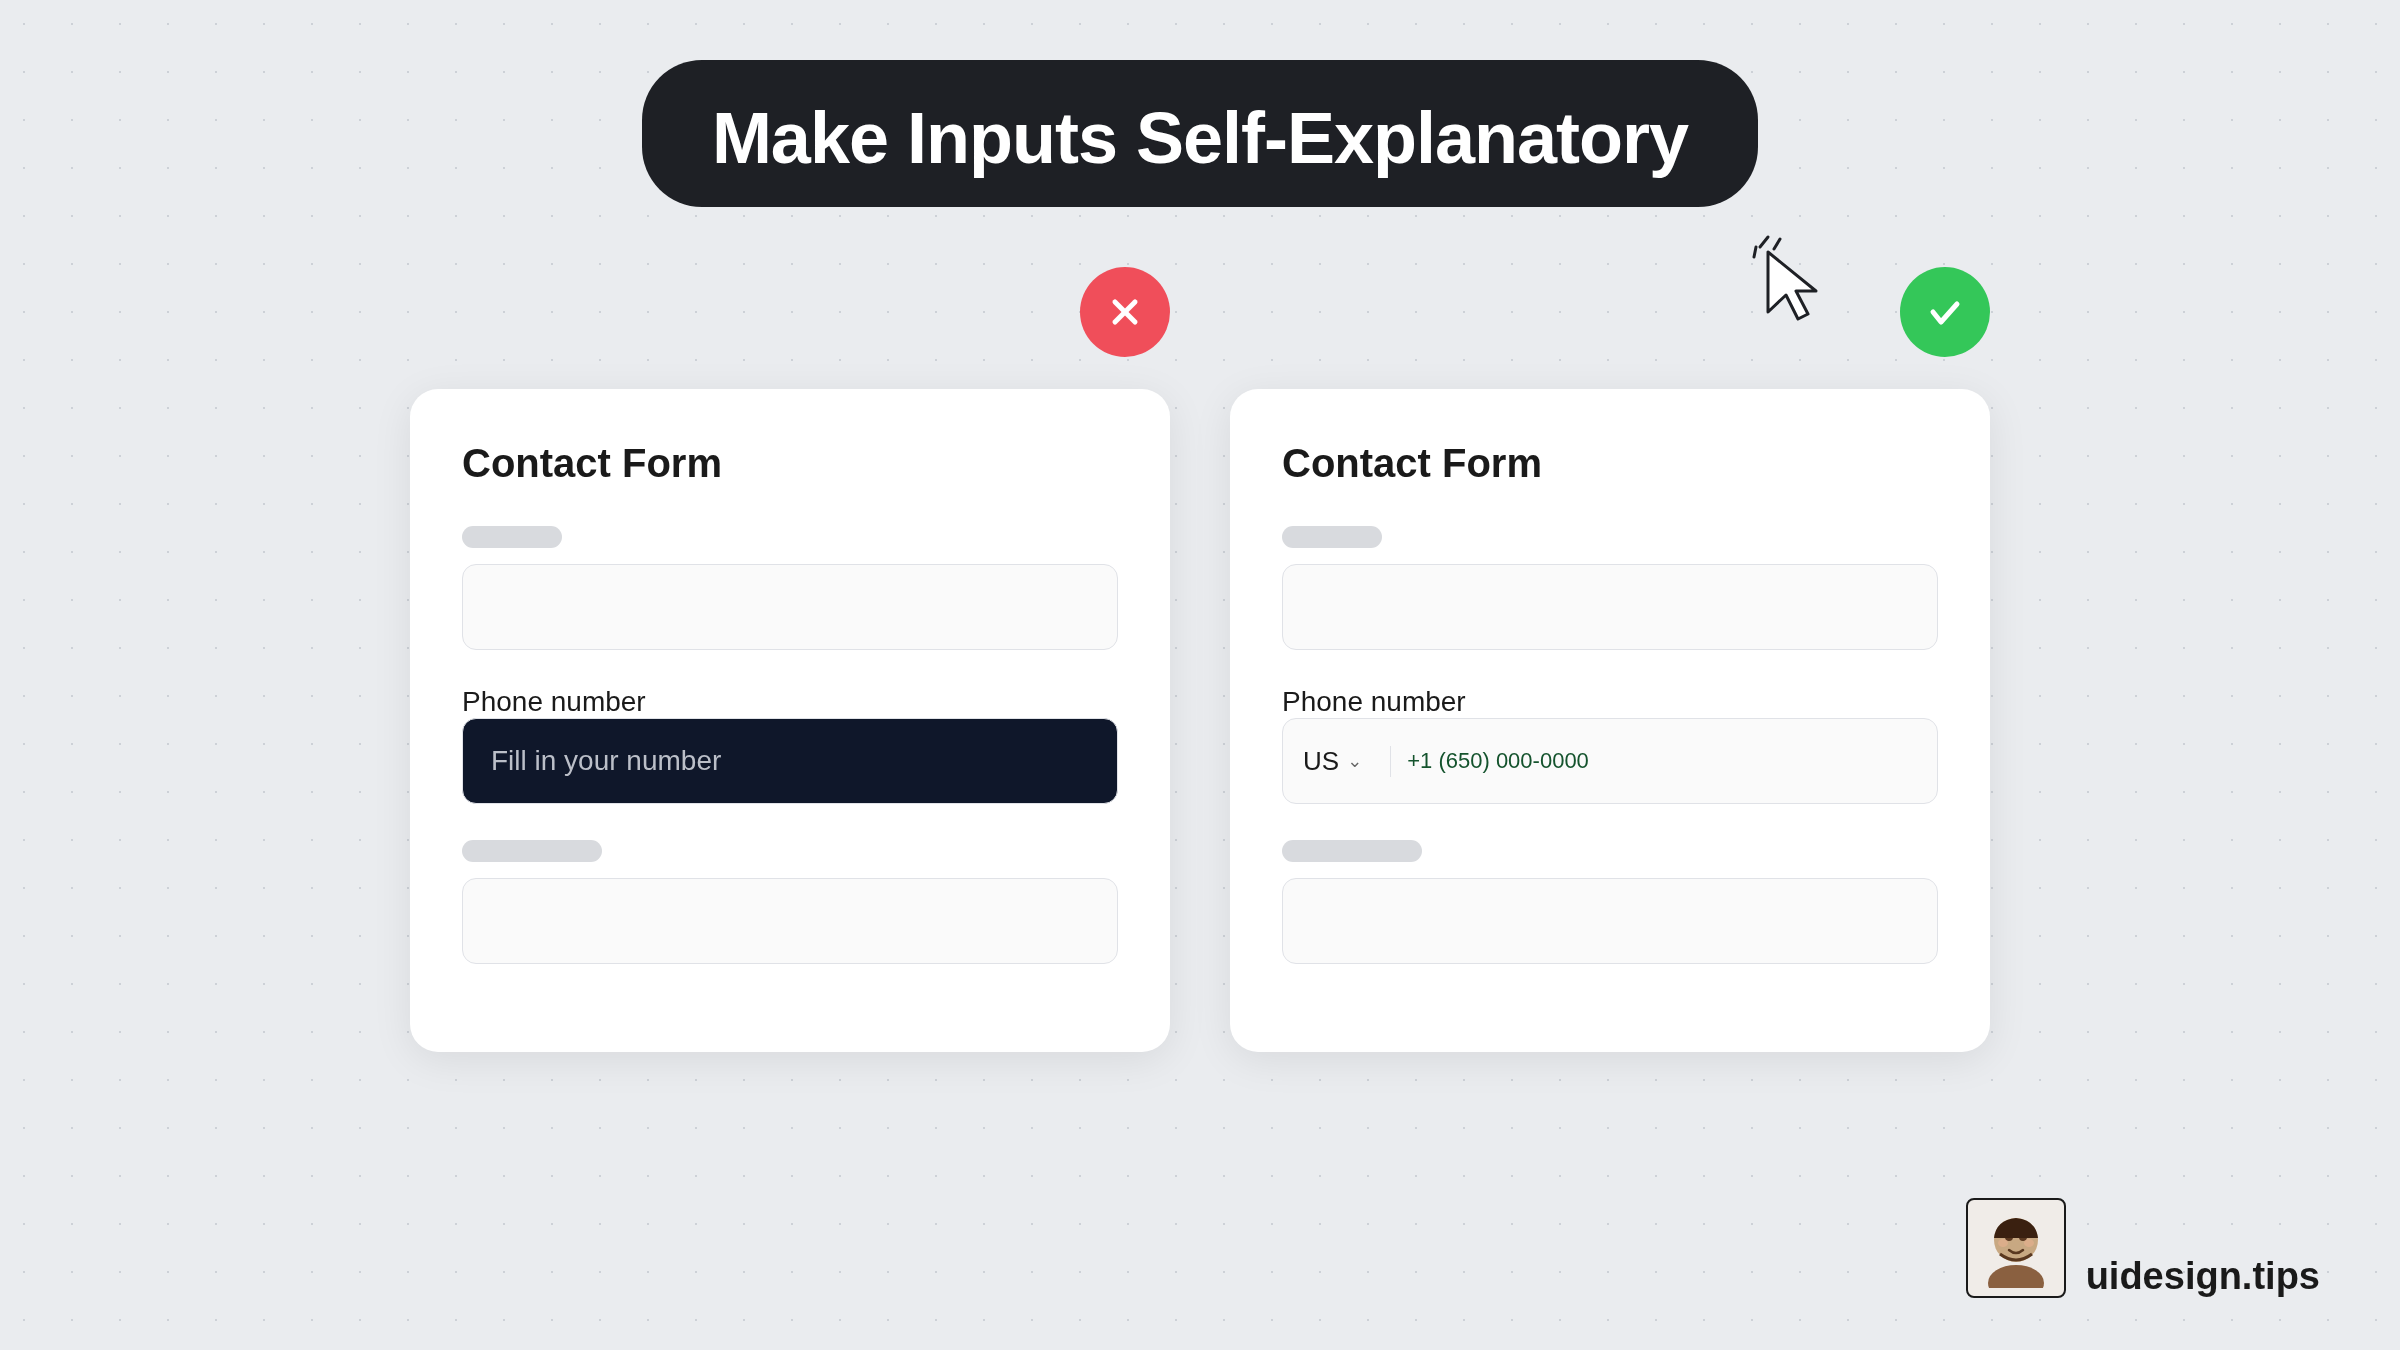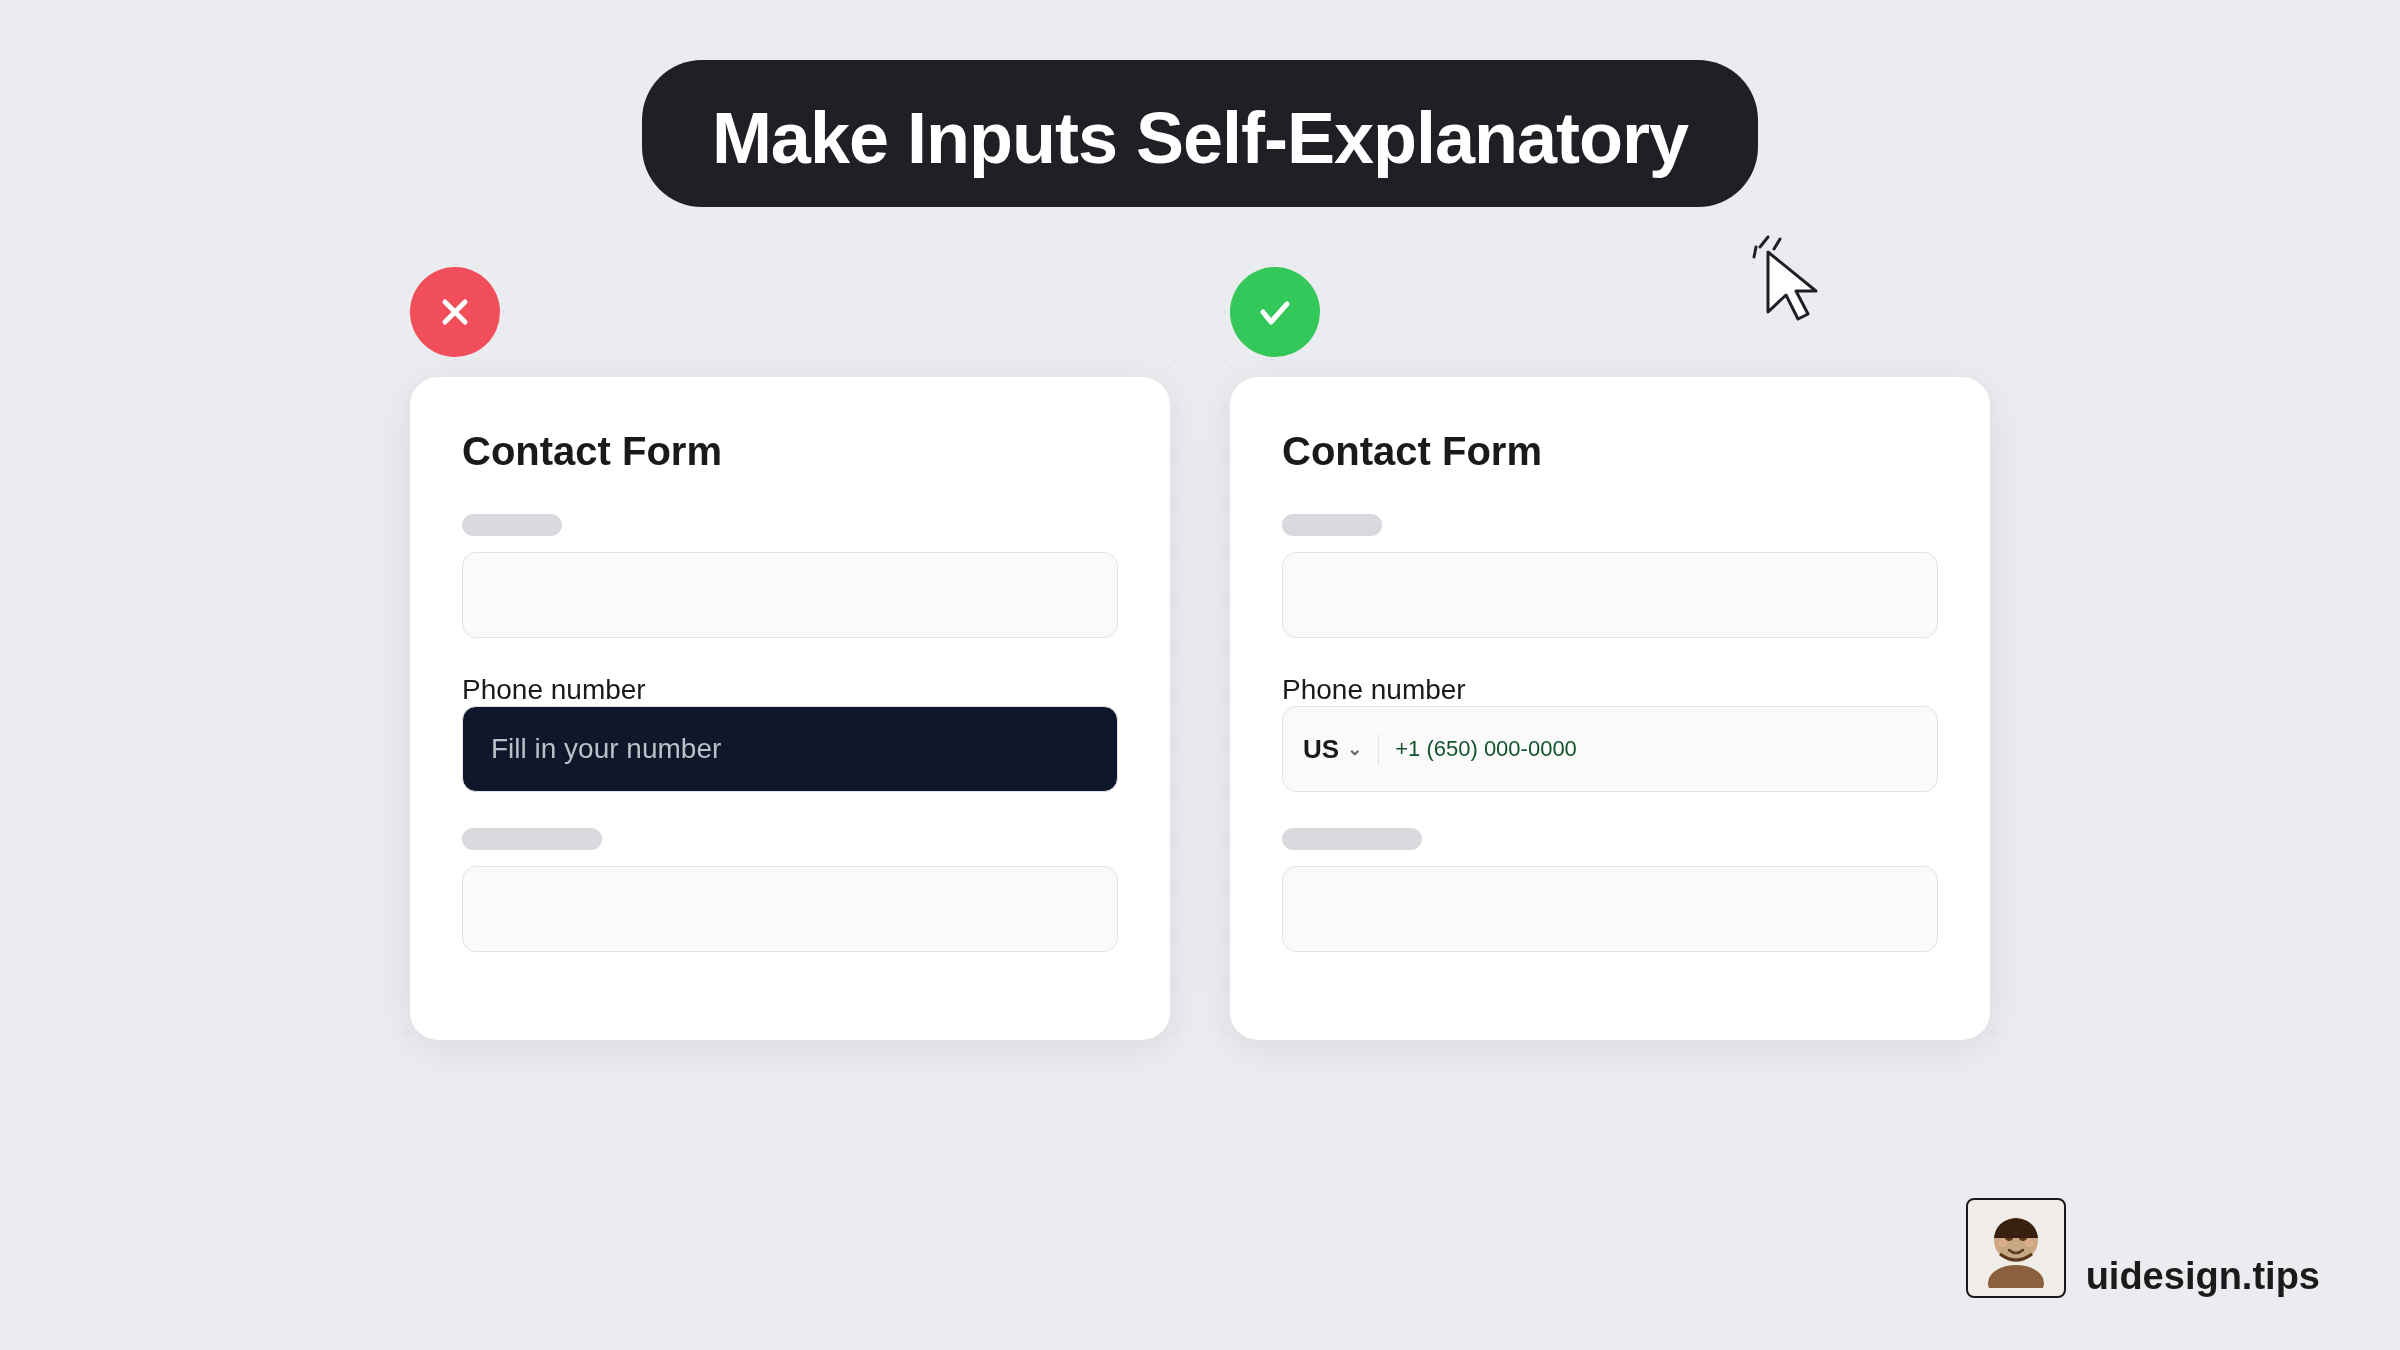"Contact Form" .badge-area { align-items: flex-start -> flex-end; gap: 20px -> 32px }
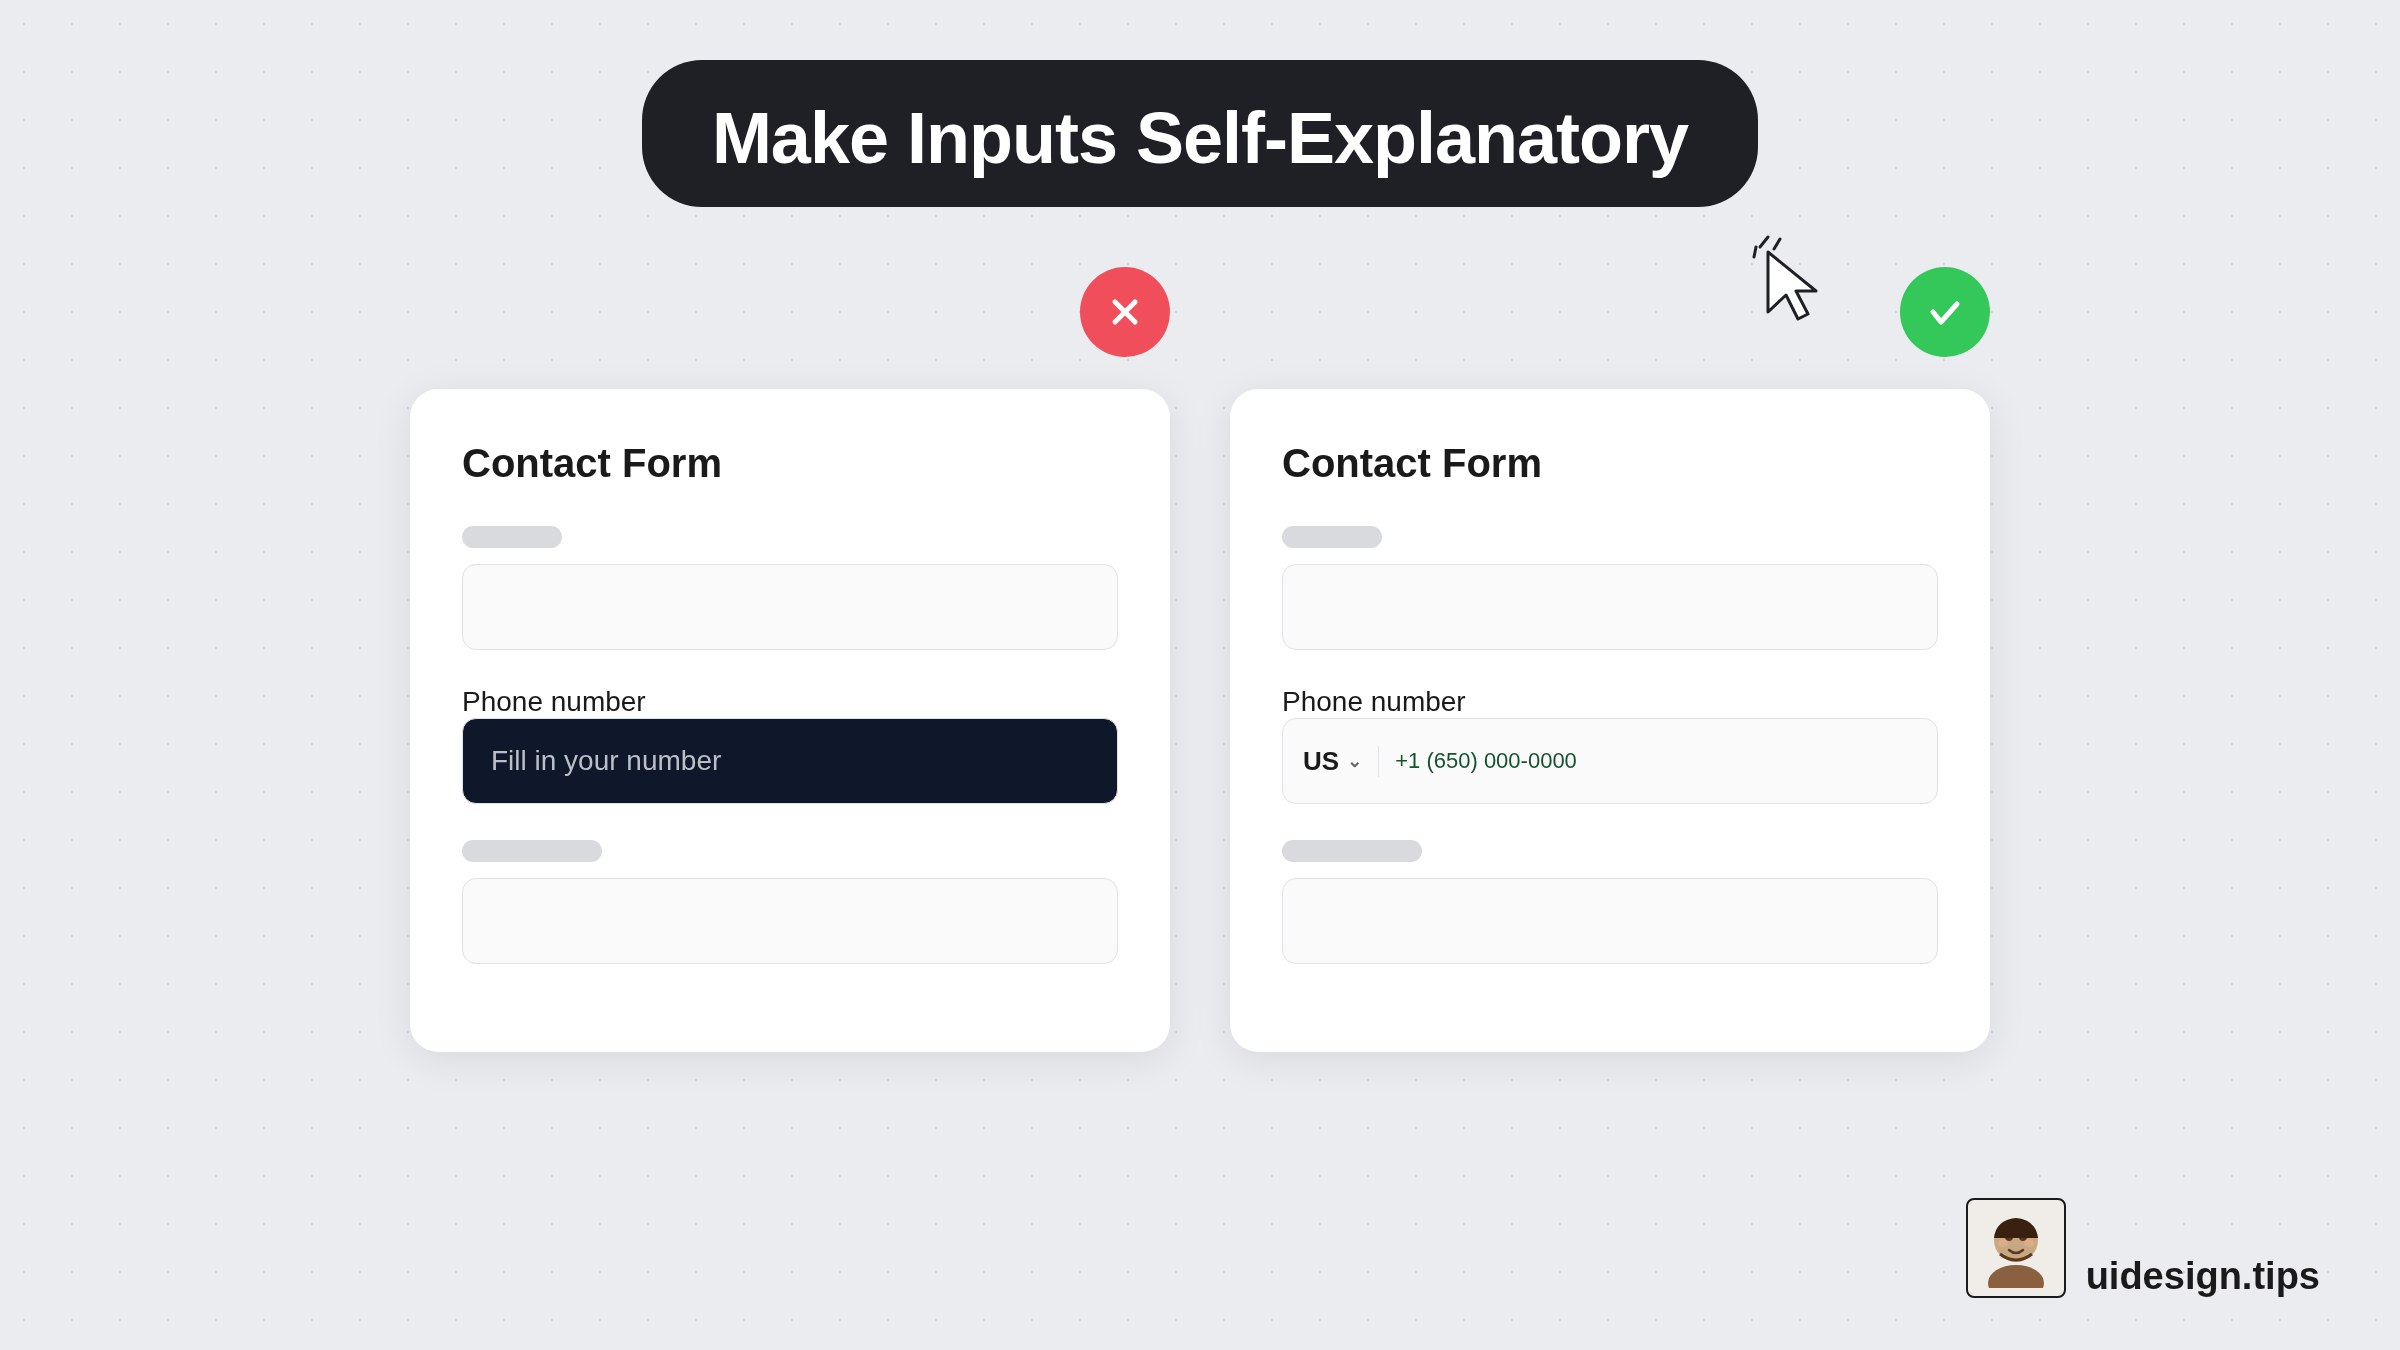"US" .country-select { font-weight: 700 -> 400; padding-right: 16px -> 28px }
